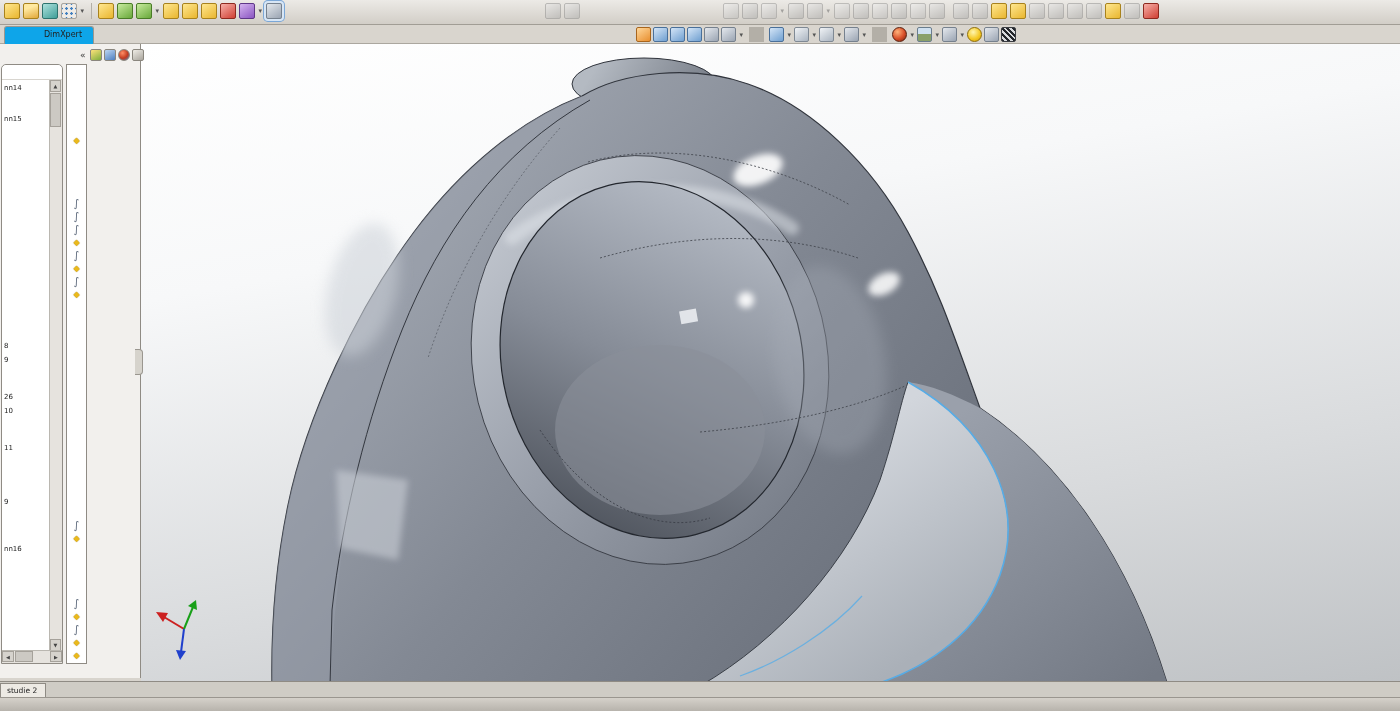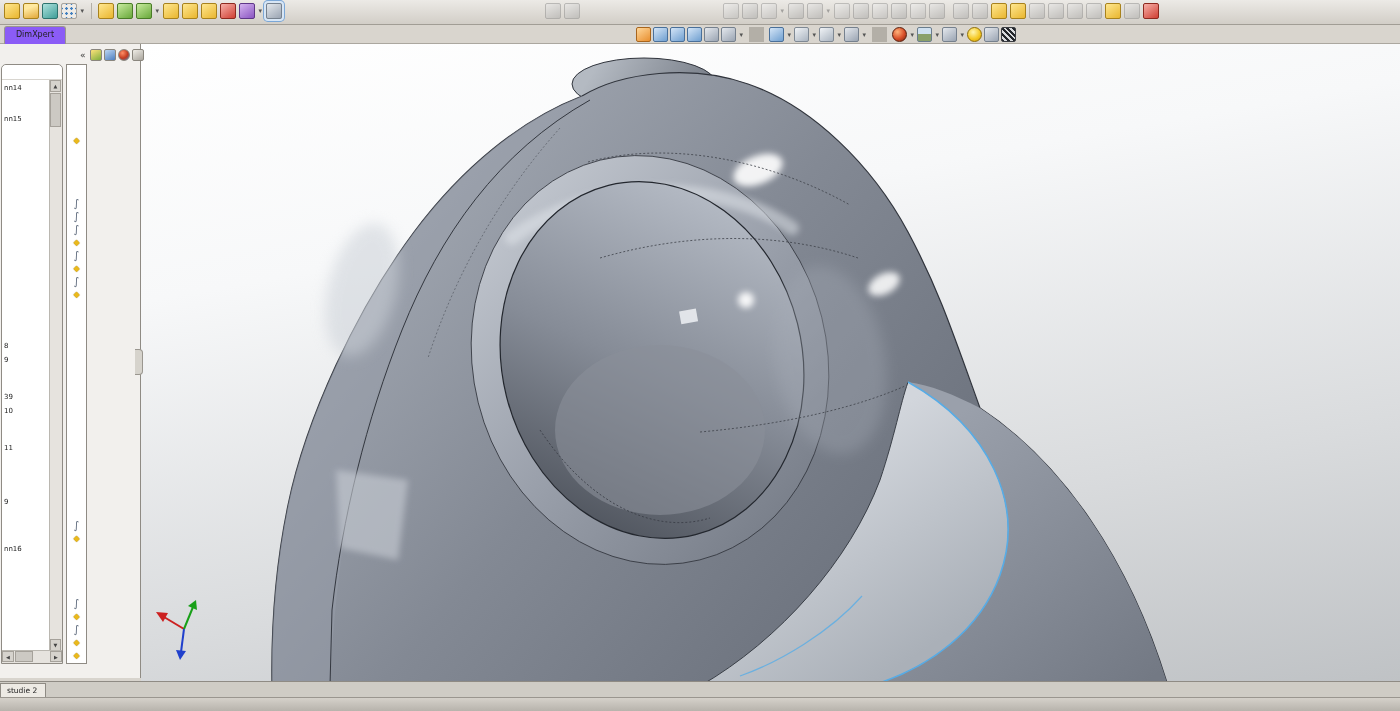"DimXpert" .dimxpert-tab { background: #8b5cf6 -> #0ea5e9; padding-left: none -> 28px }
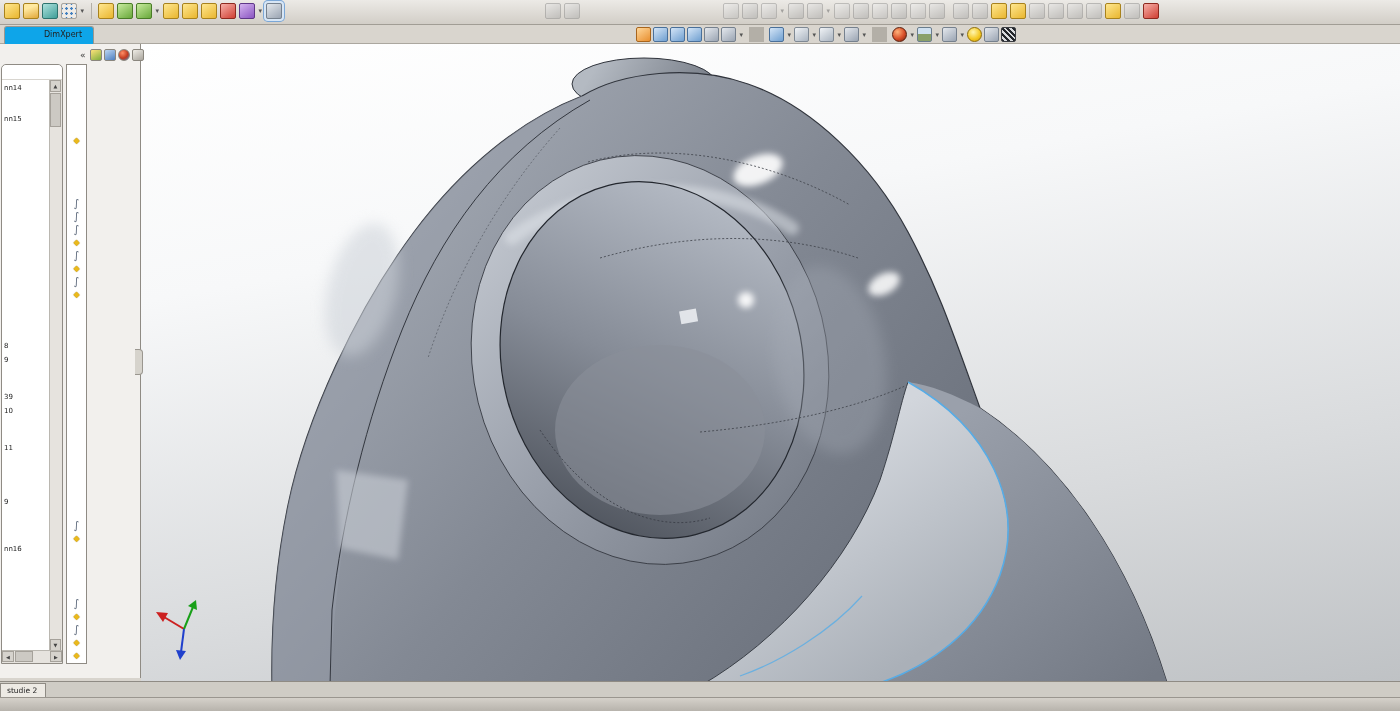"39" div { text: 39 -> 26 }
